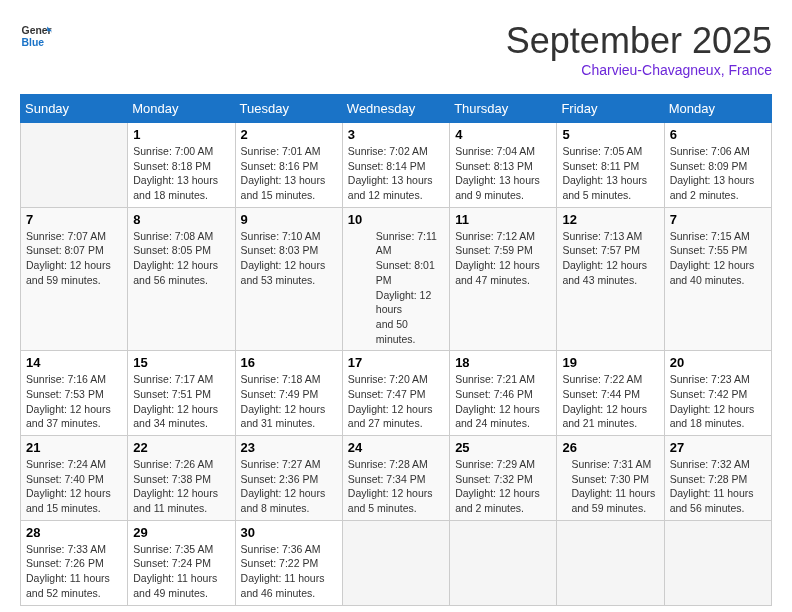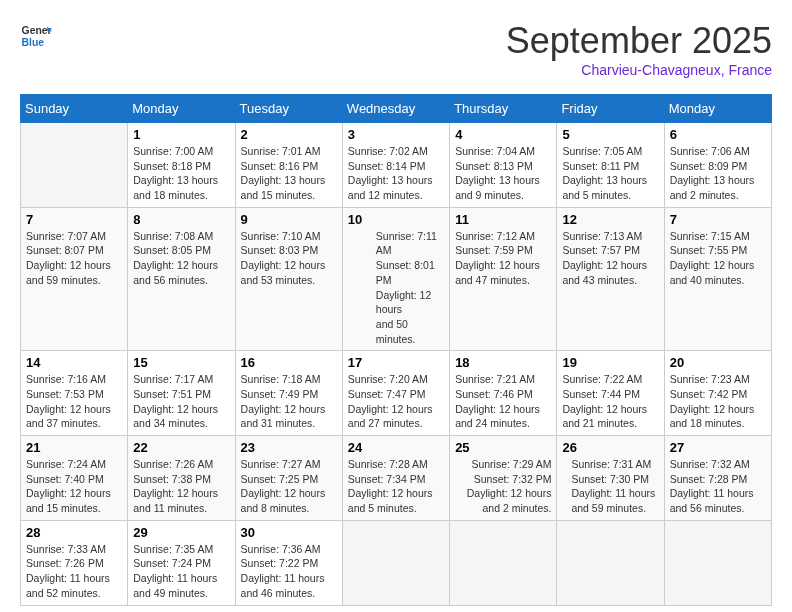"Sunrise: 7:27 AM" div.day-info { text: 7:25 -> 2:36 }
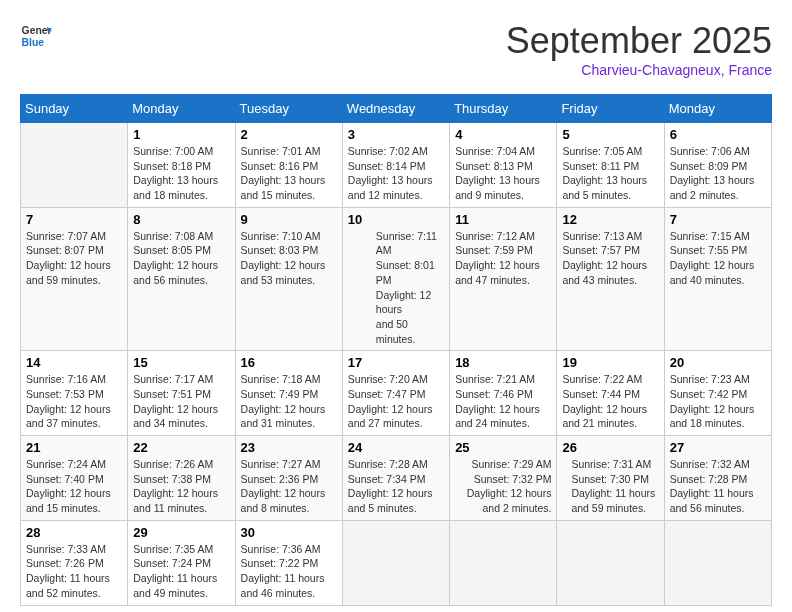"Sunrise: 7:29 AM" div.day-info { text-align: right -> none }
